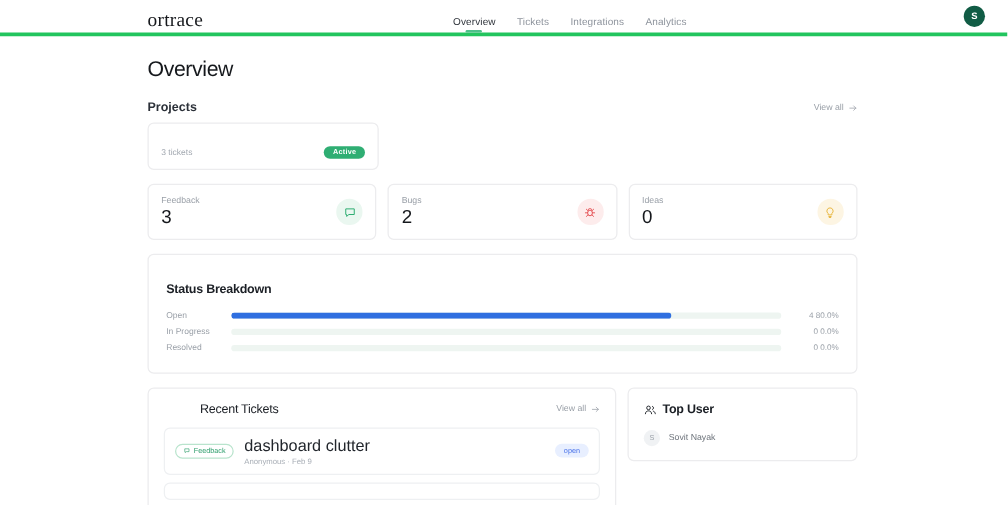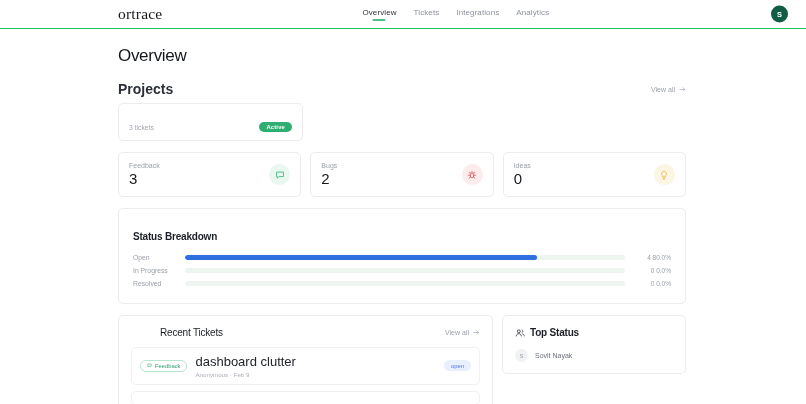"ortrace" .topnav { align-items: center -> flex-end; border-bottom: 1px solid #22c55e -> 3px solid #22c55e }
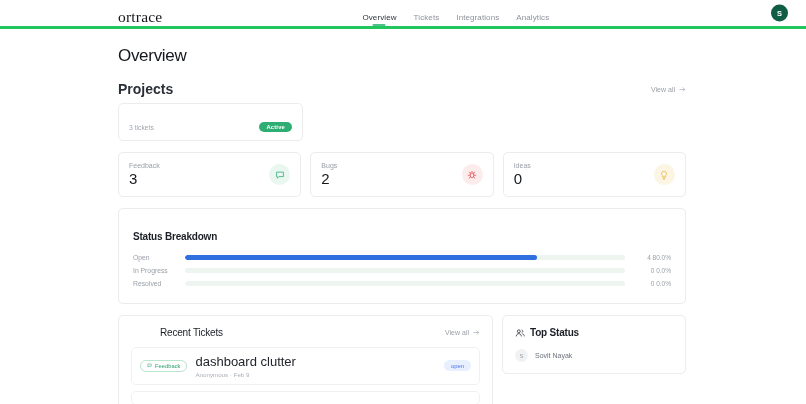"Projects" .section-title { font-size: 14px -> 10px }
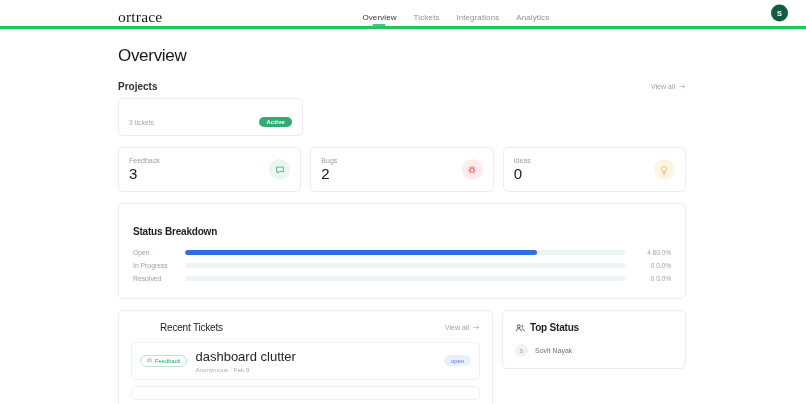"Top Status" div.users-title { text: Status -> User }
